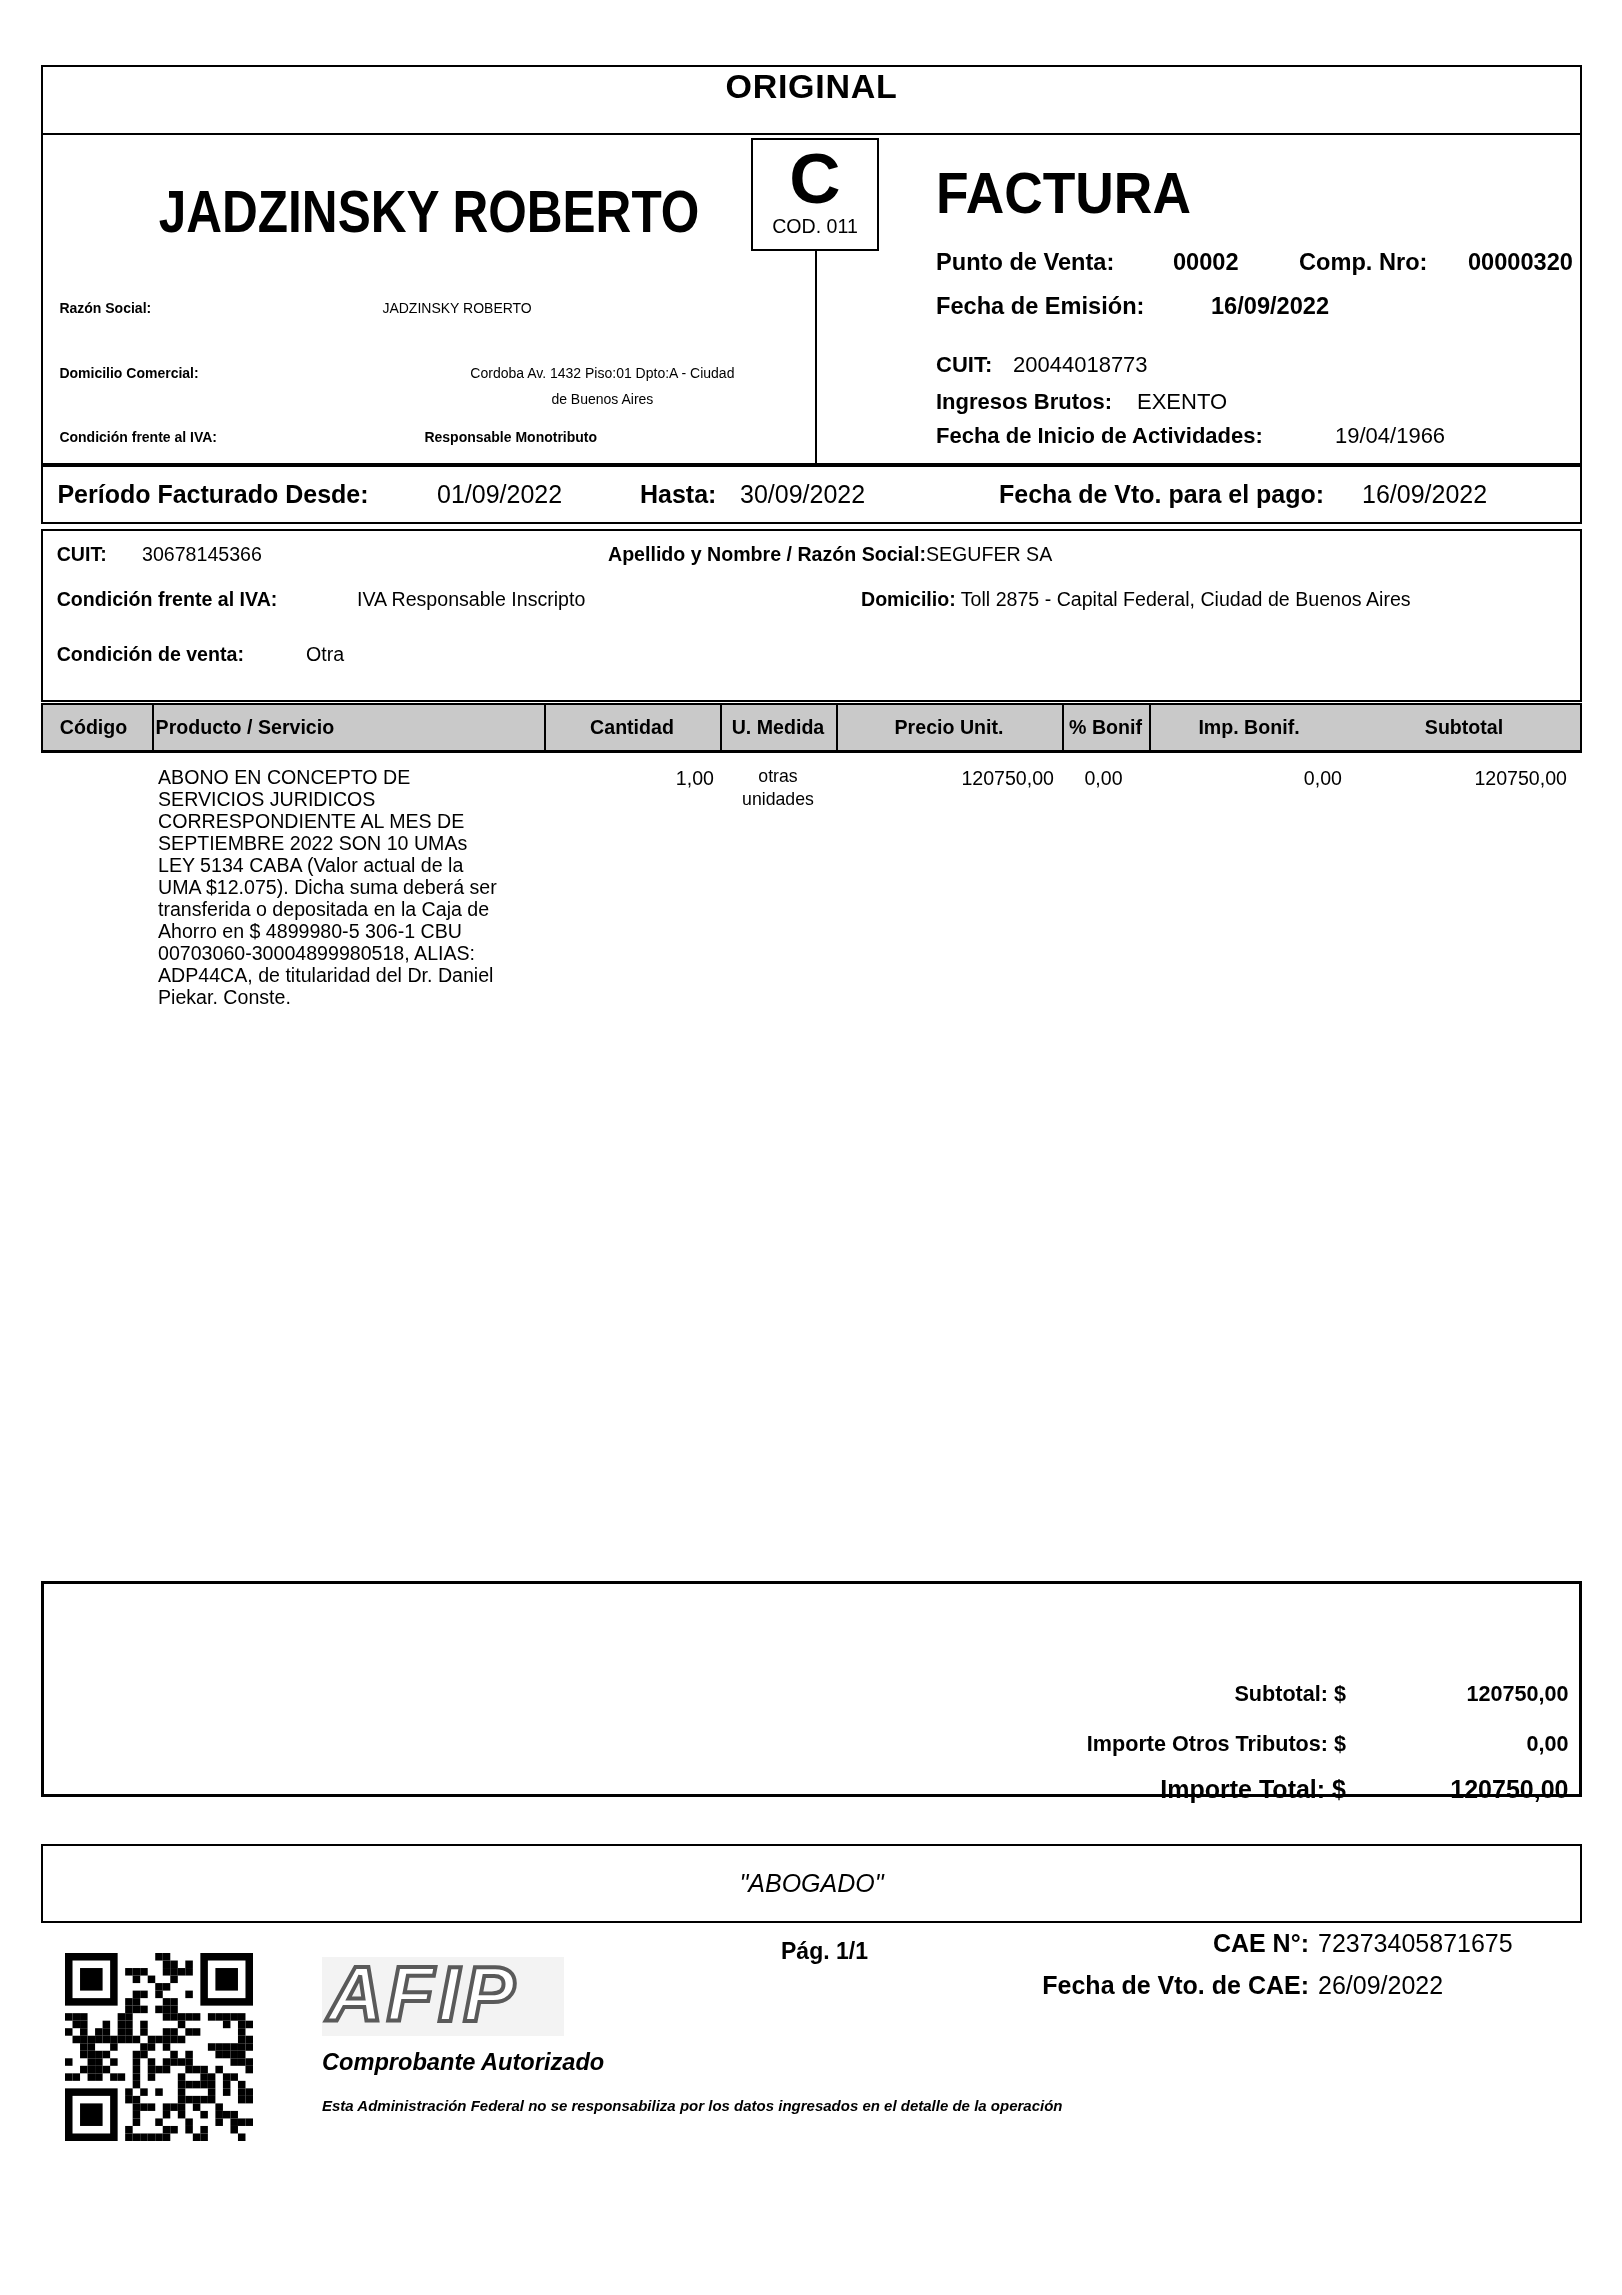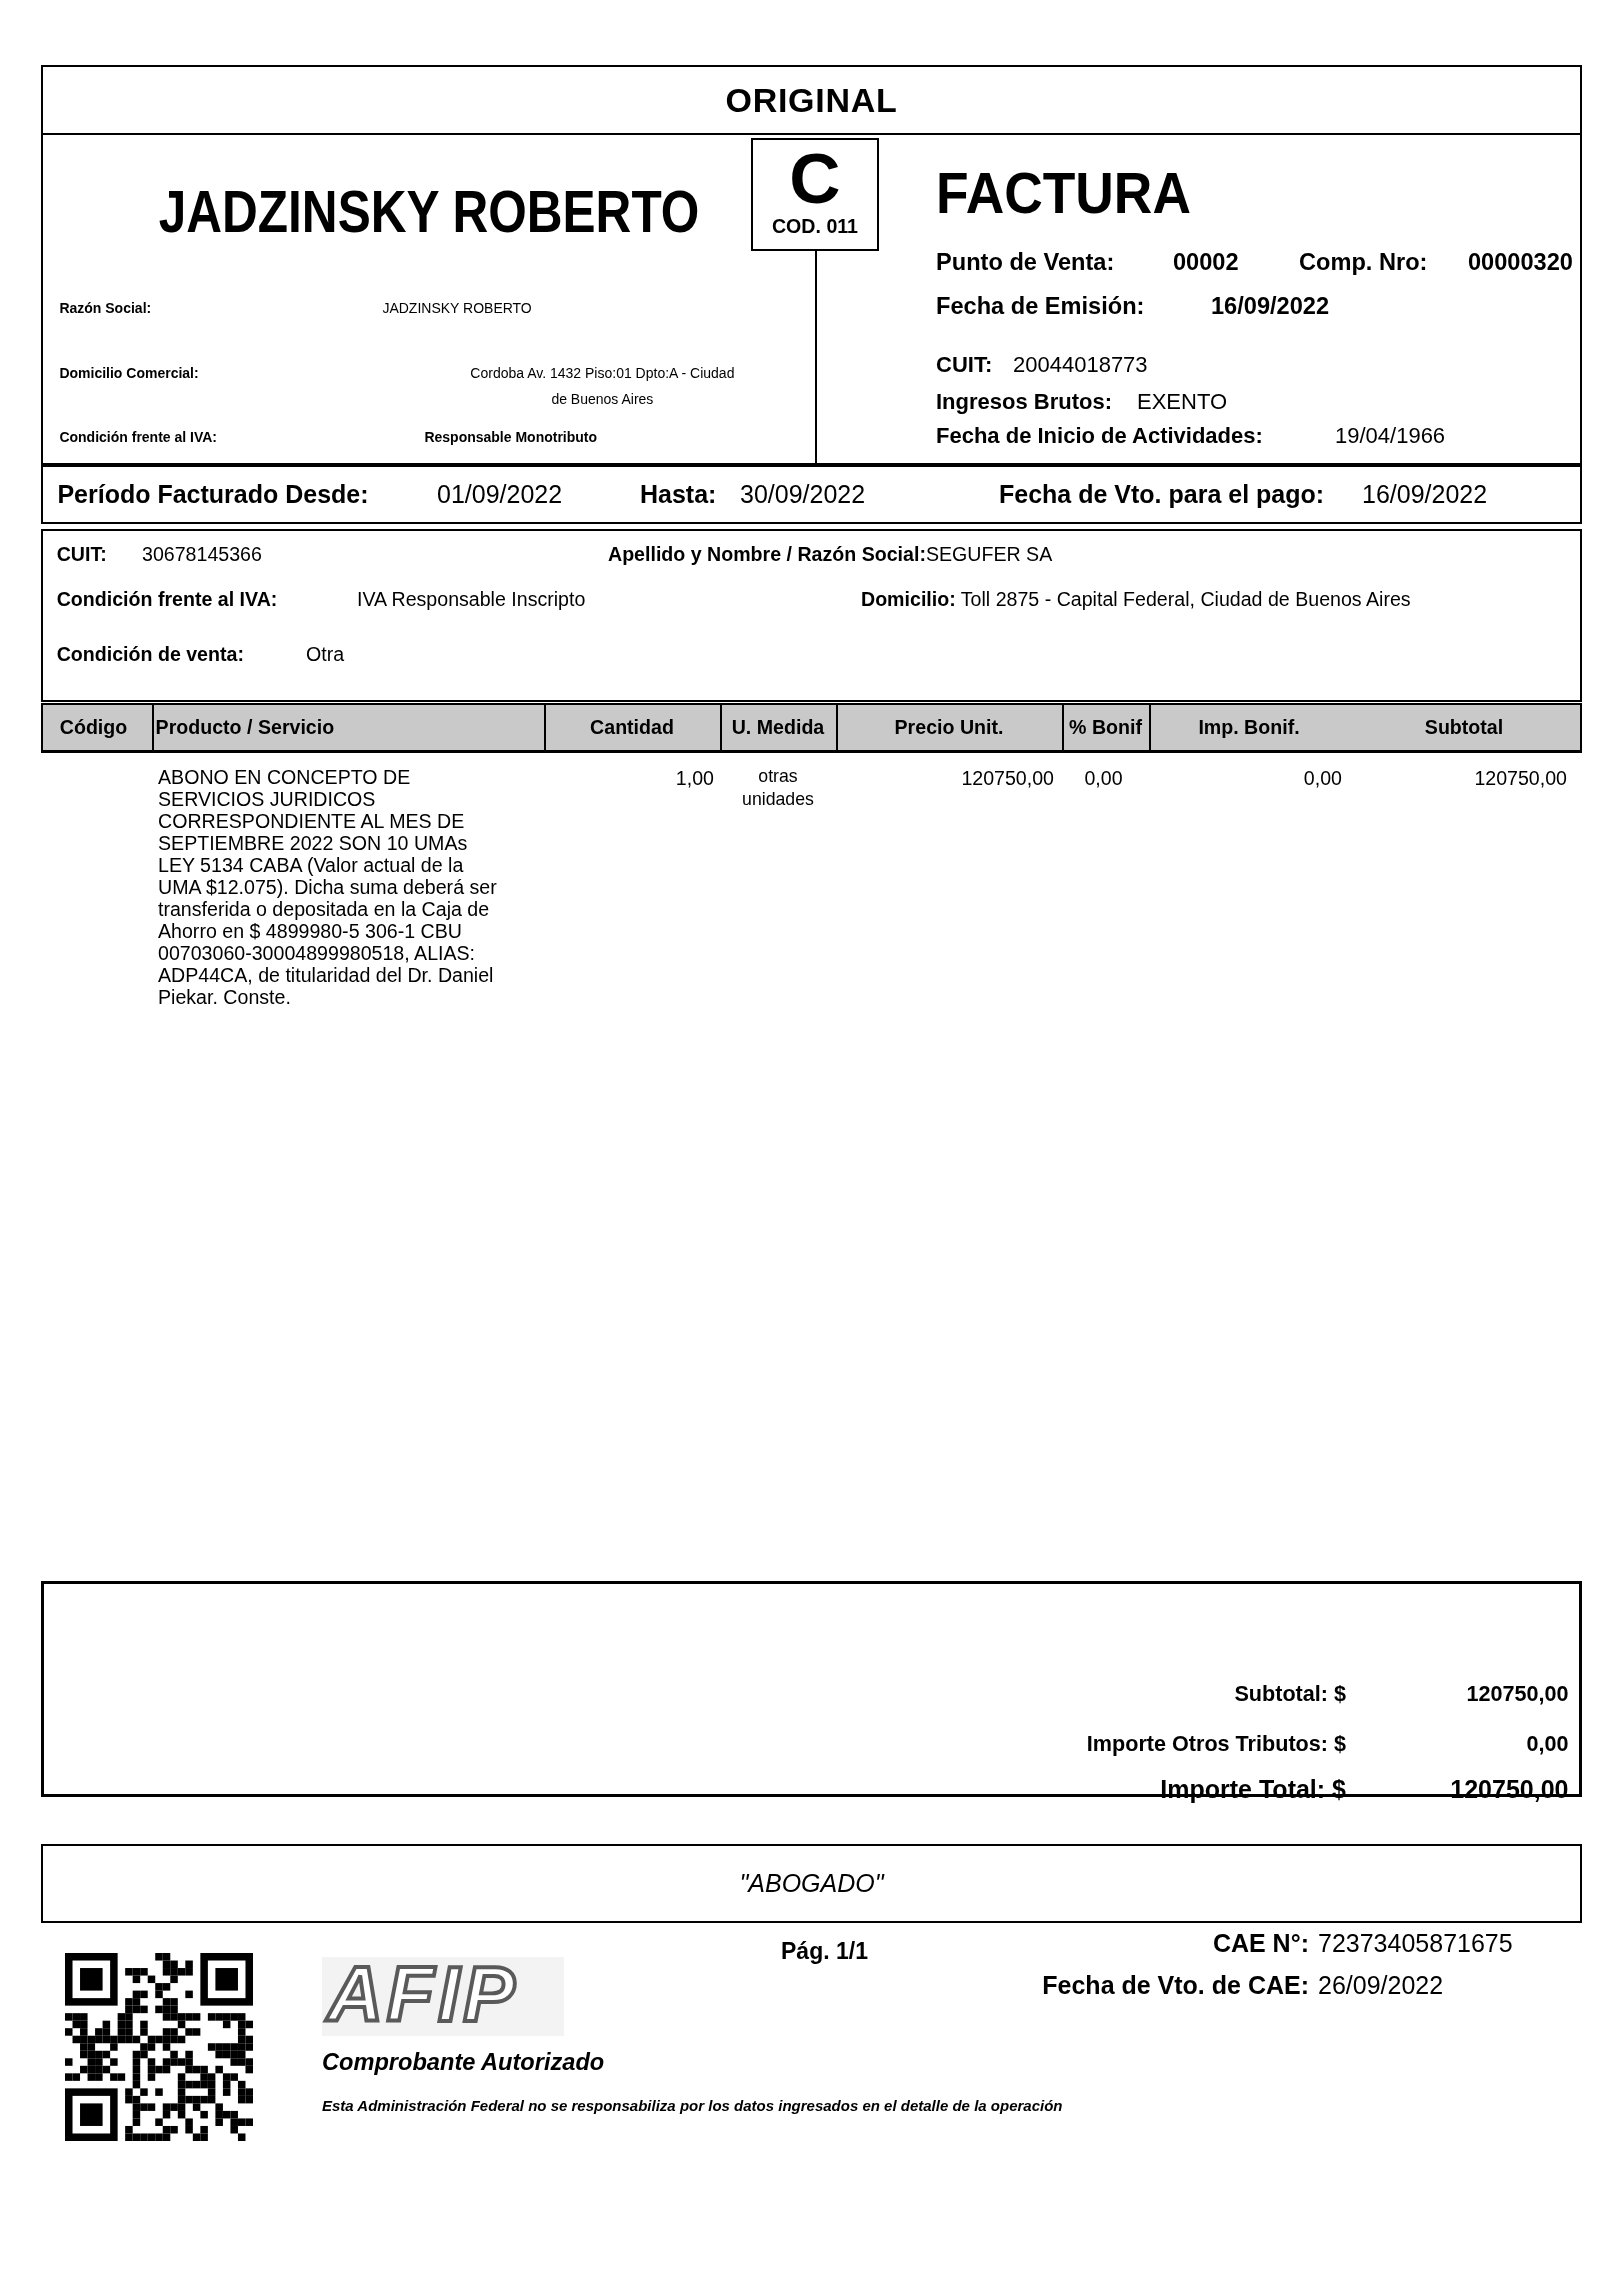"ORIGINAL" .box-original { align-items: center -> flex-start }
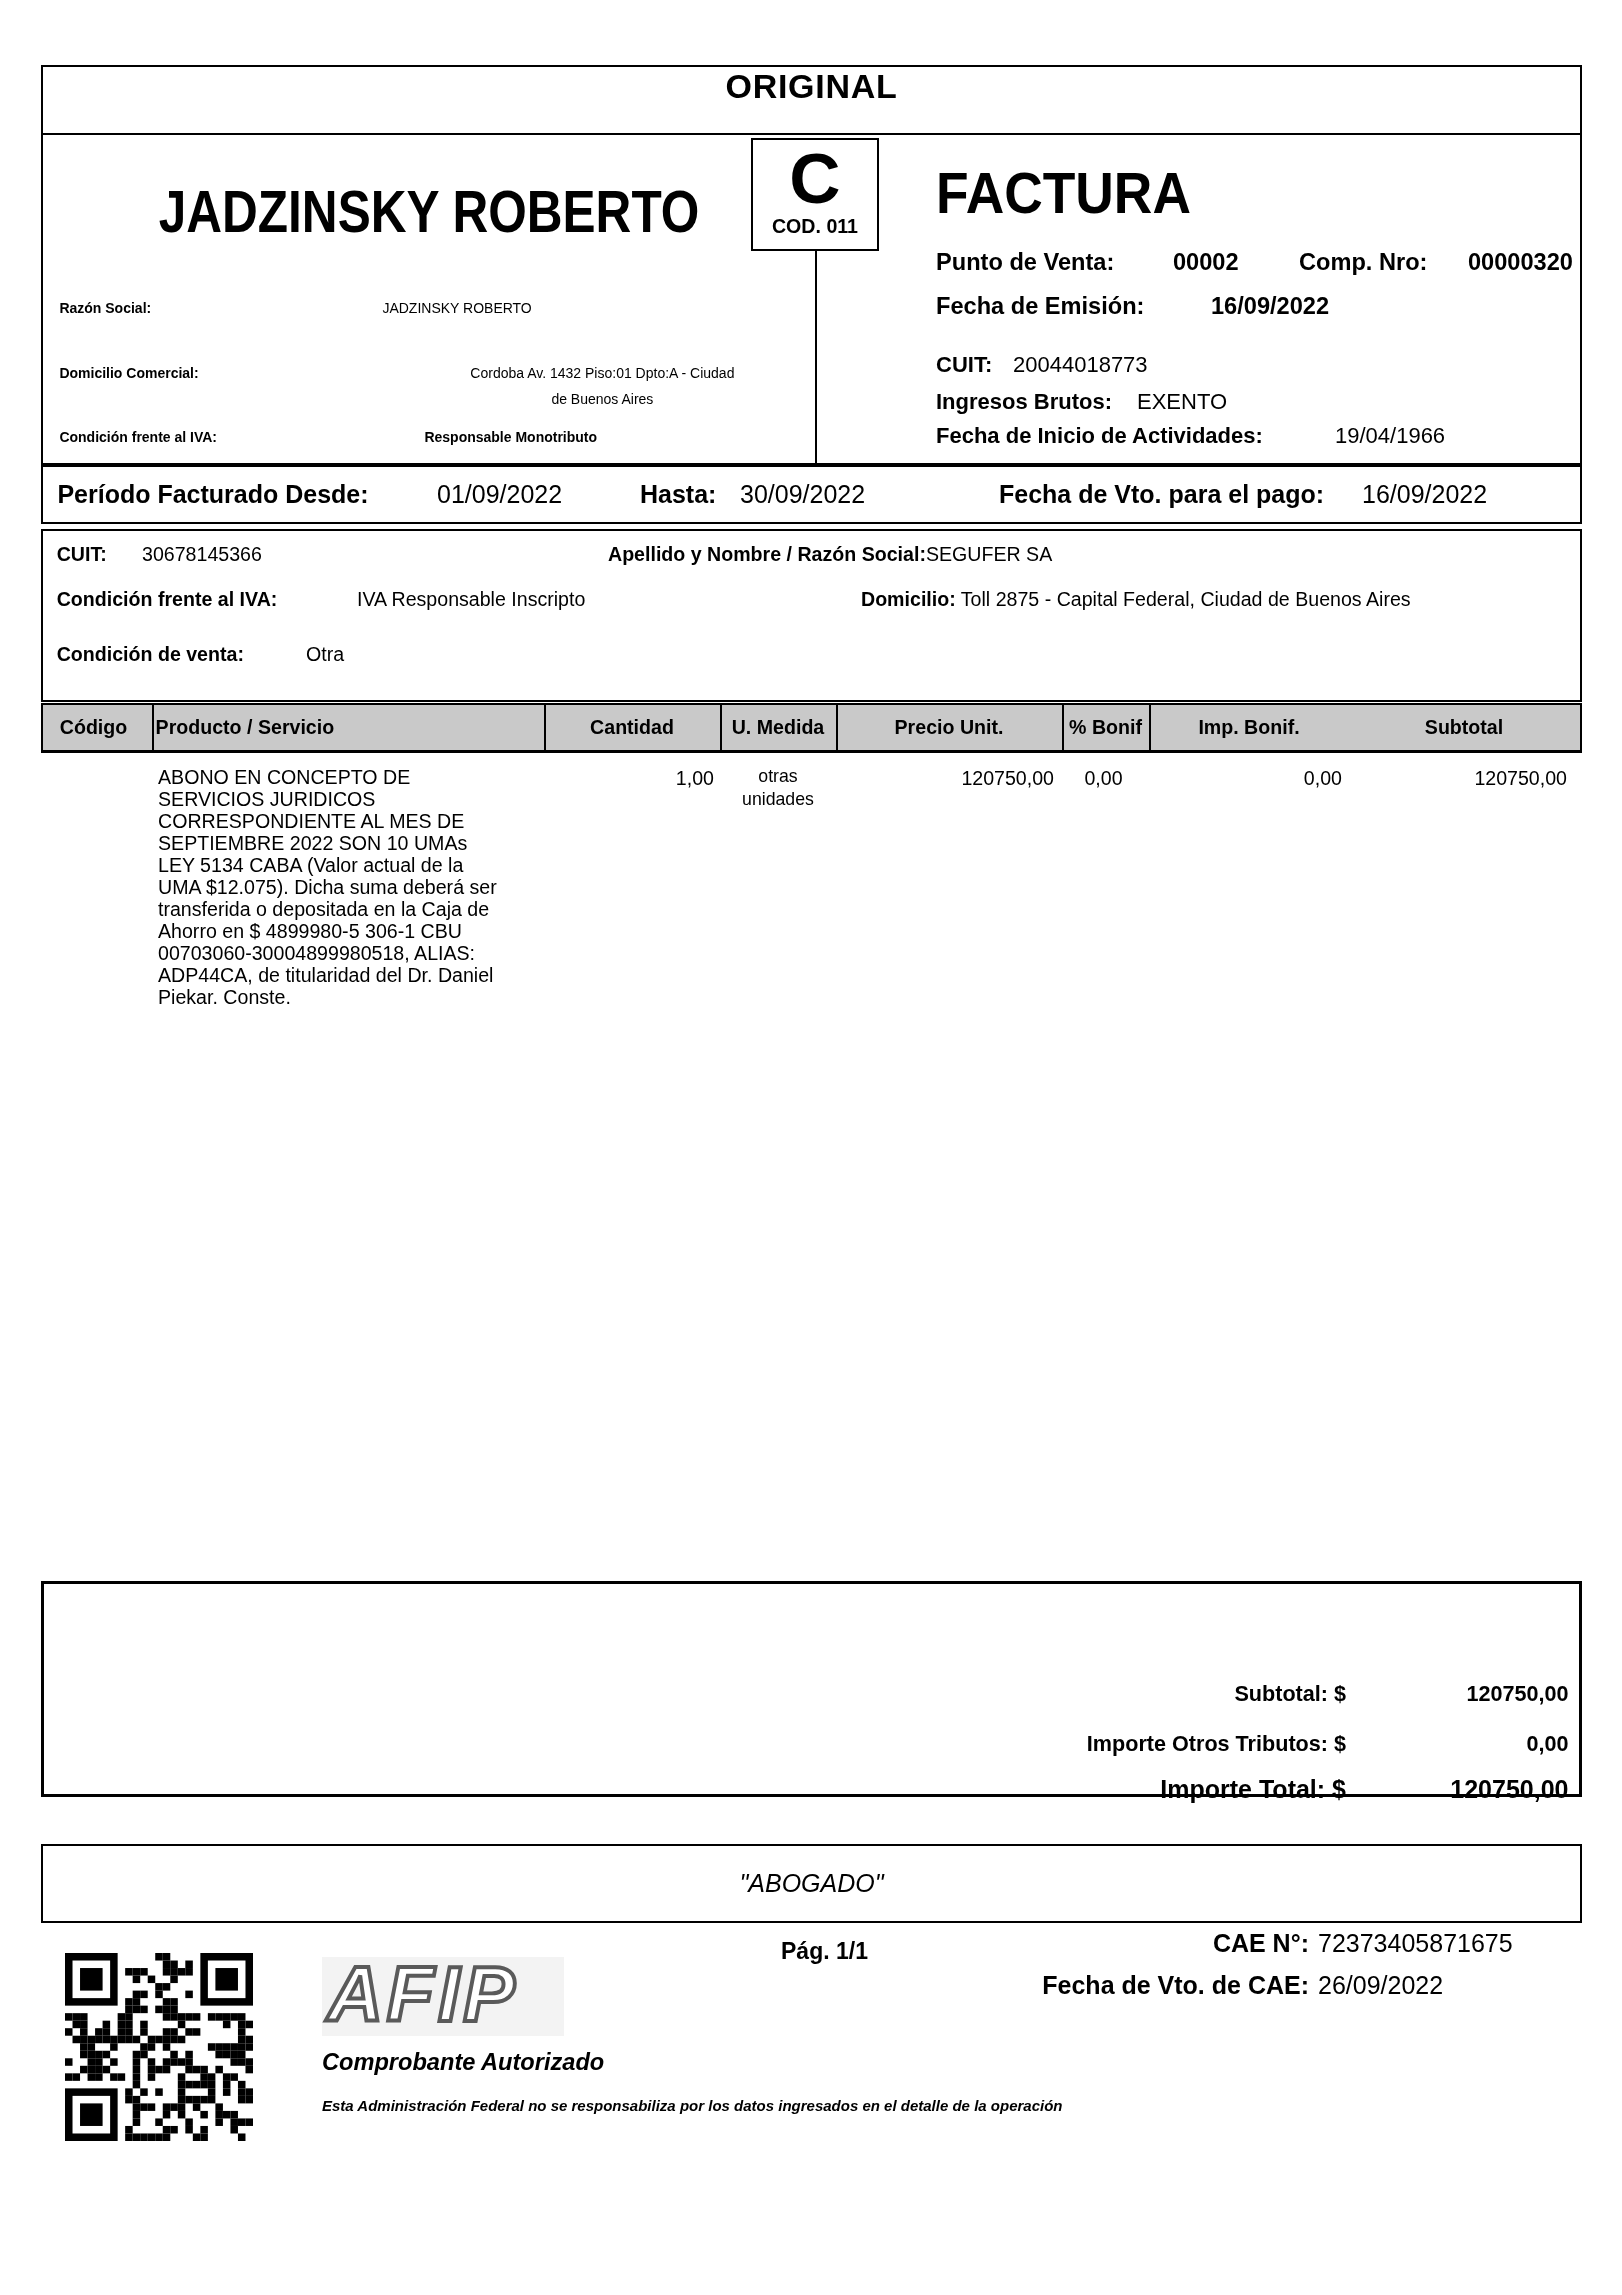"COD. 011" .letter-code { font-weight: bold -> normal }
